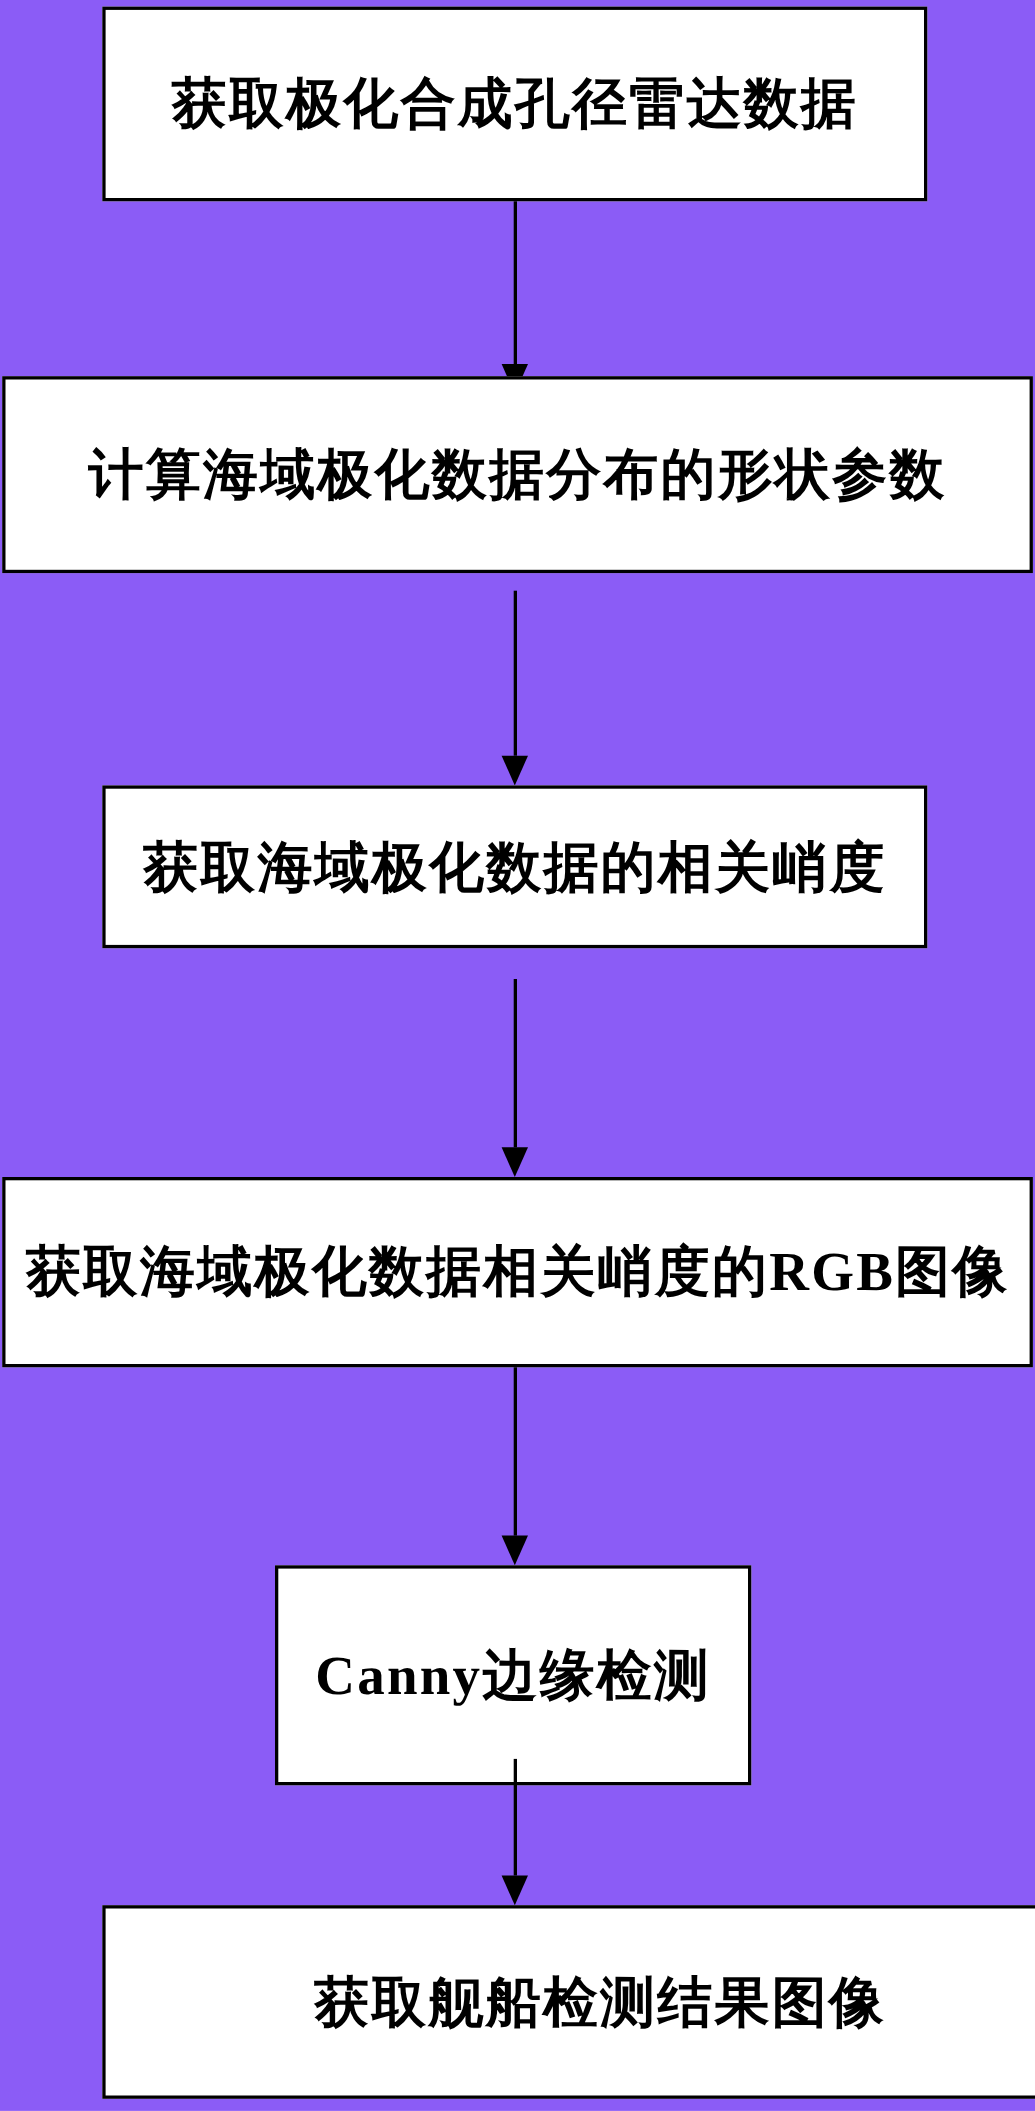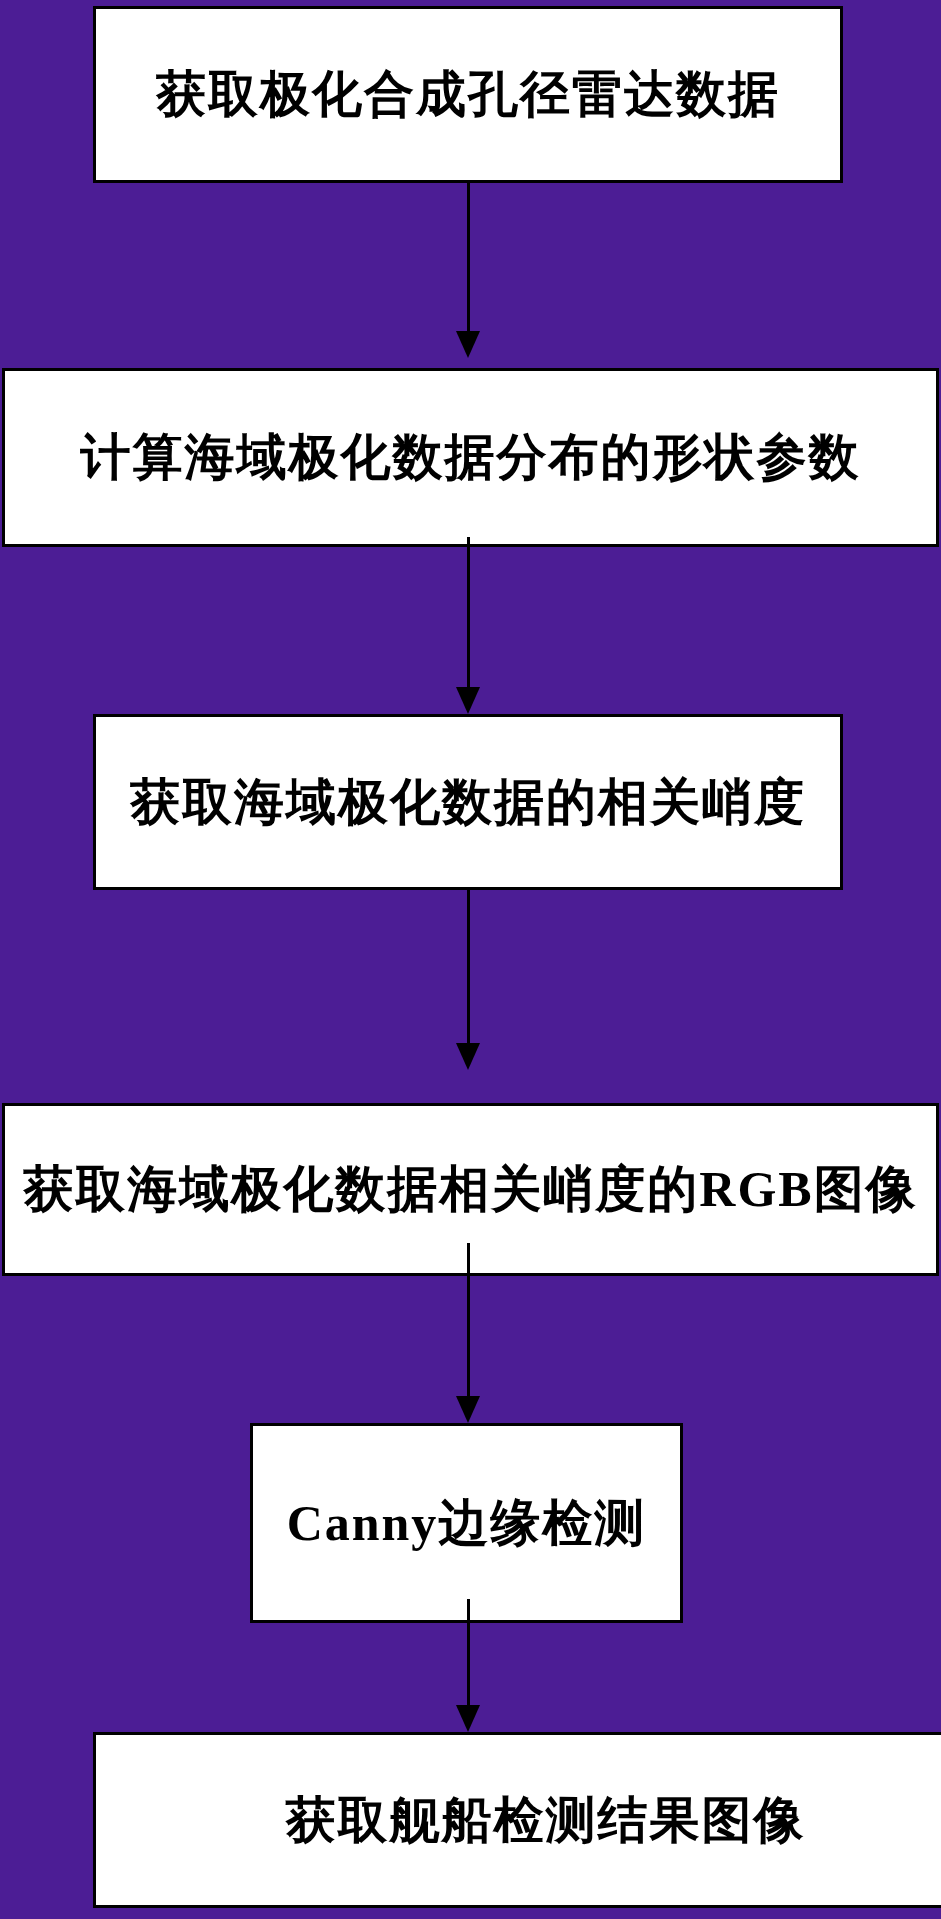"获取极化合成孔径雷达数据" #canvas { background: #4c1d95 -> #8b5cf6 }
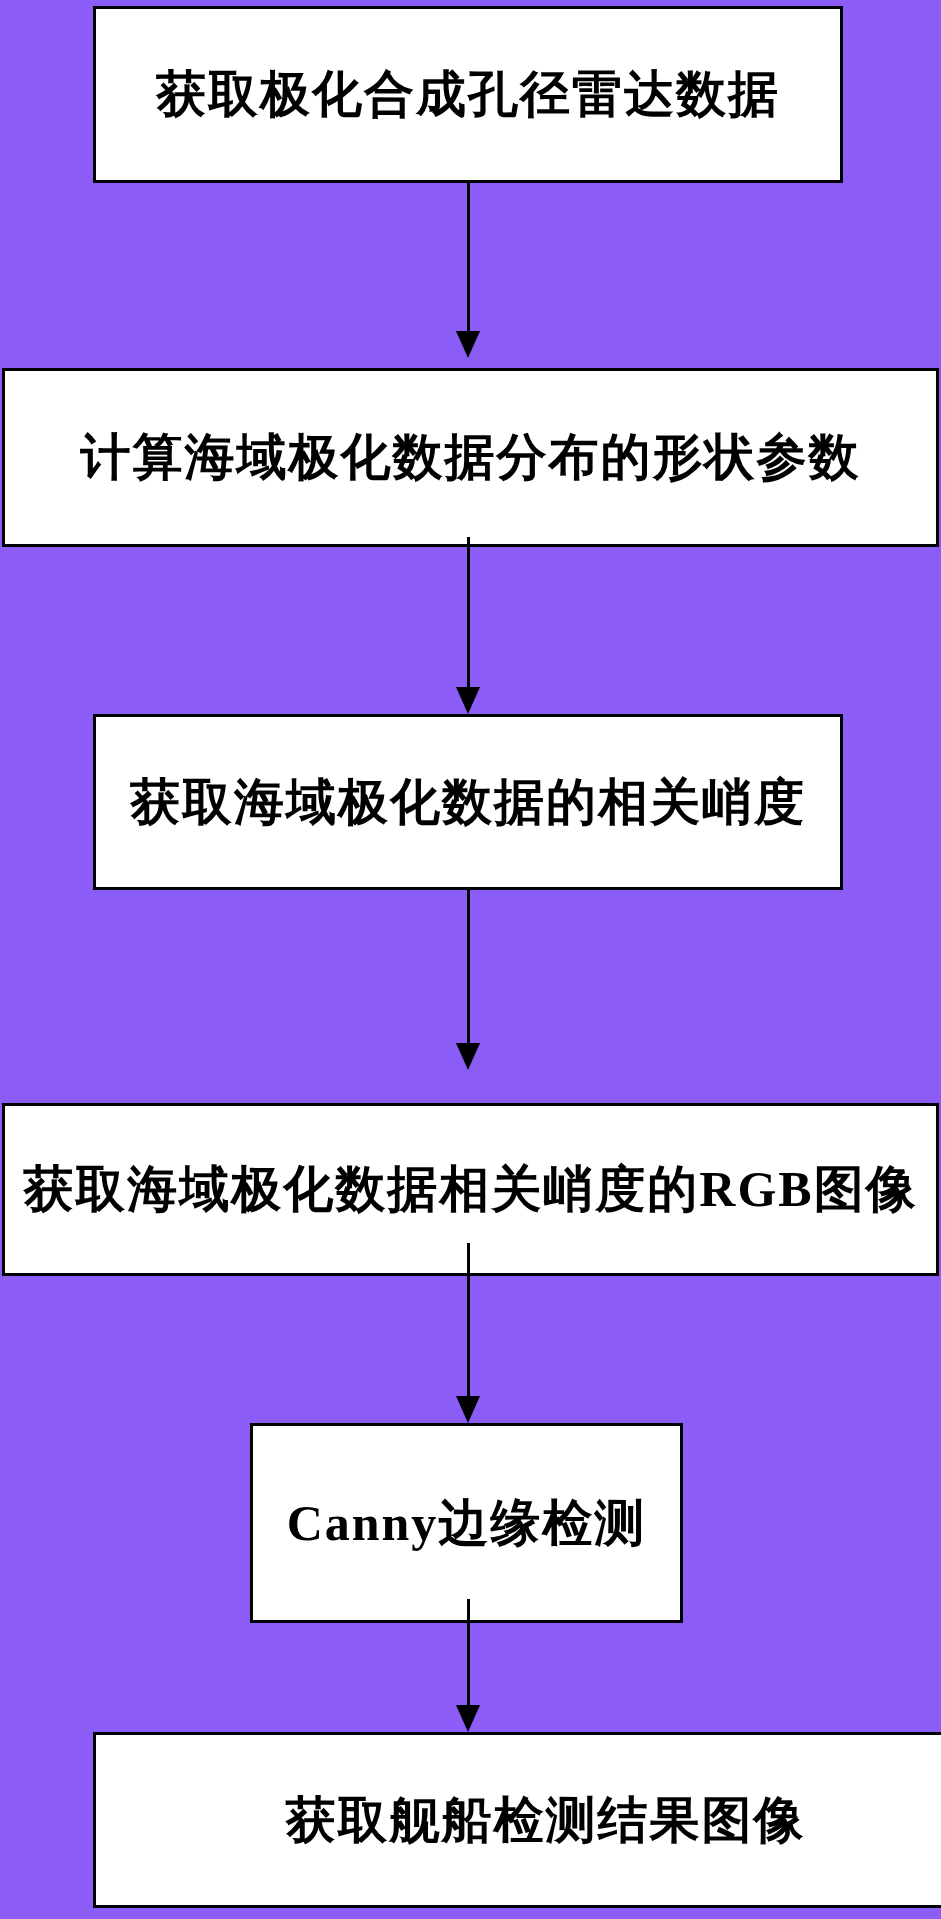"计算海域极化数据分布的形状参数" #node-2 { top: 368px -> 342px }
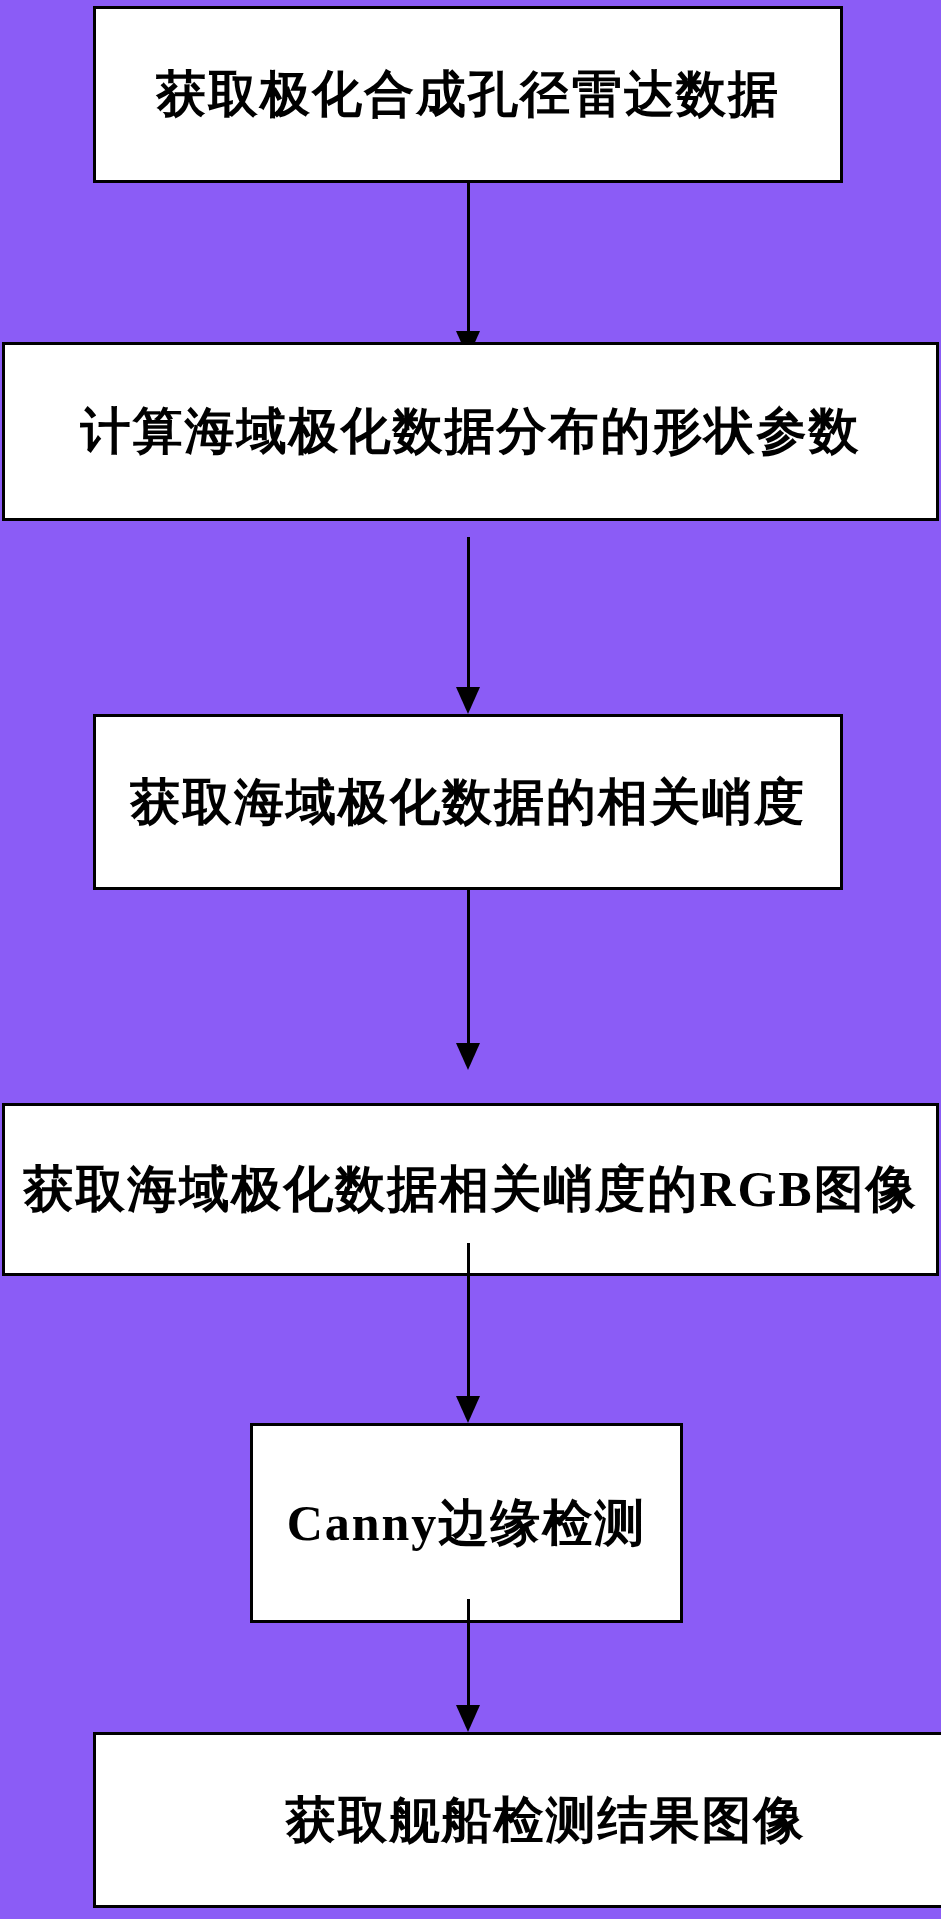"获取海域极化数据的相关峭度" #node-3 { height: 176px -> 148px }
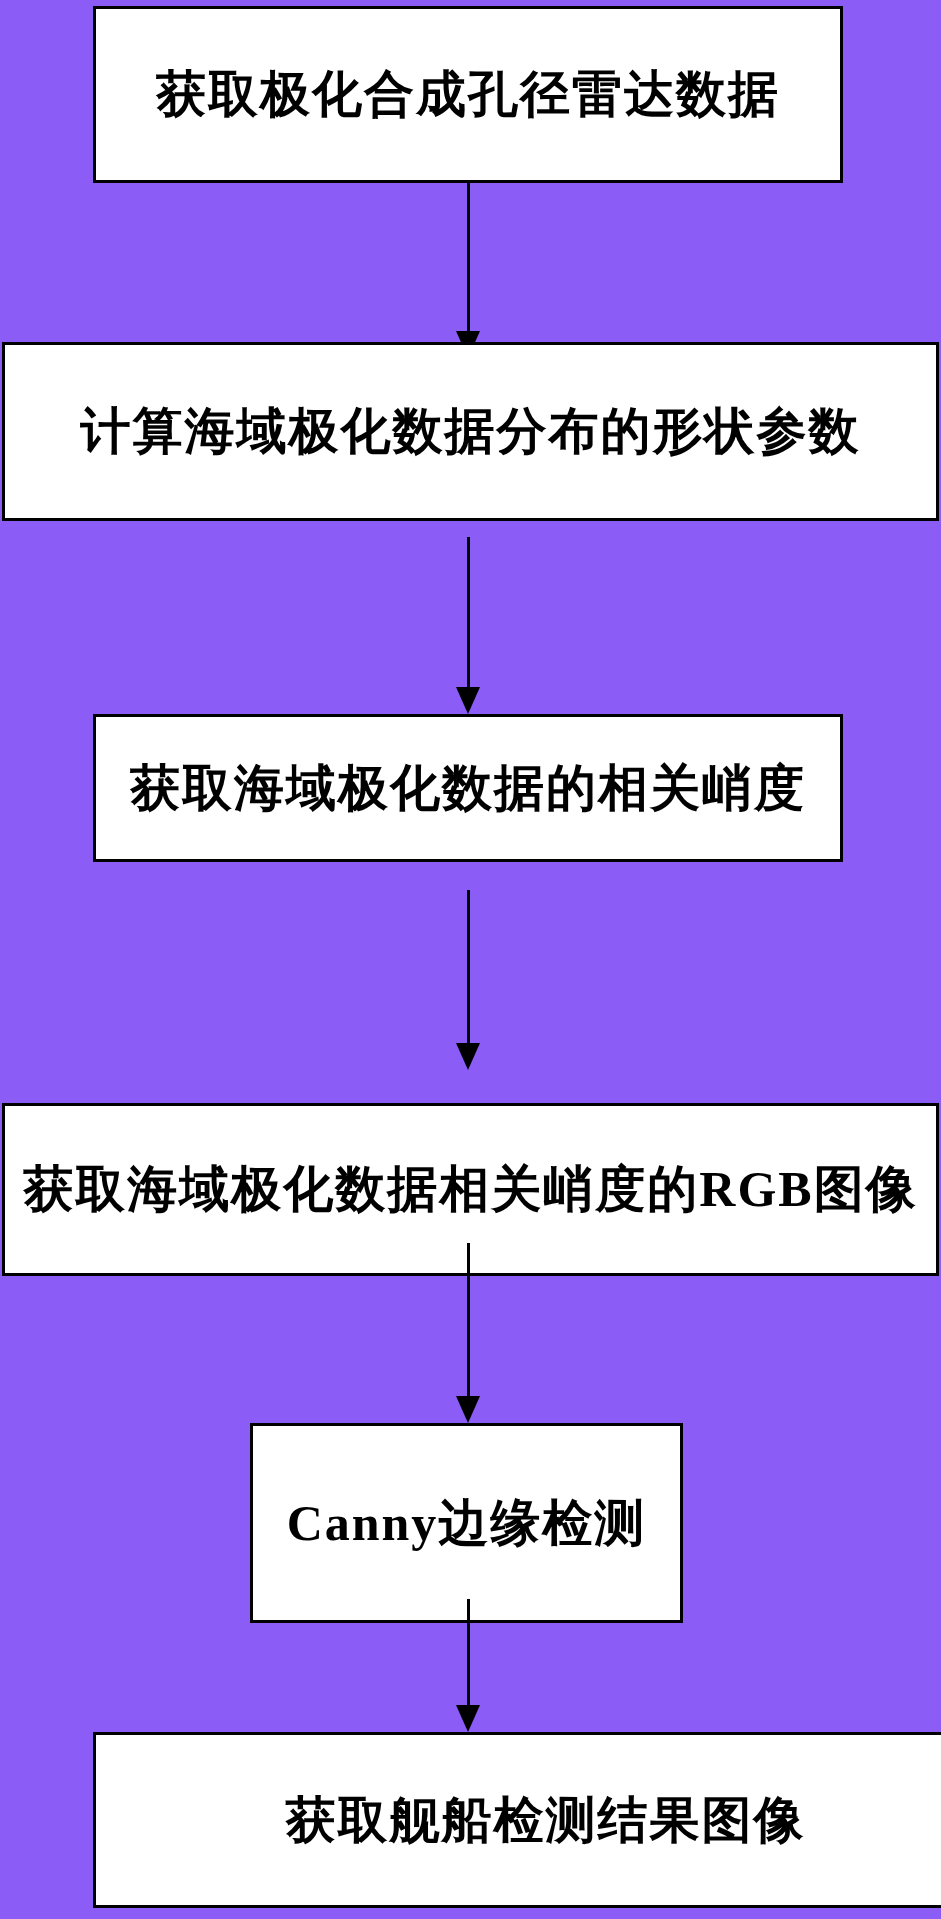"获取海域极化数据相关峭度的RGB图像" #node-4 { margin-top: 33px -> none }
